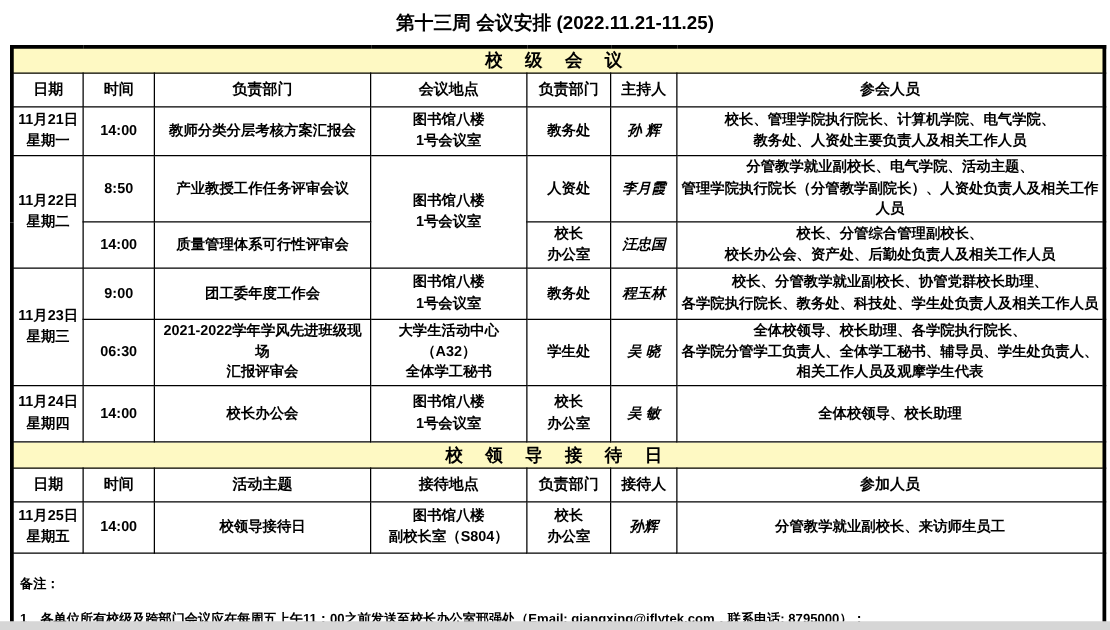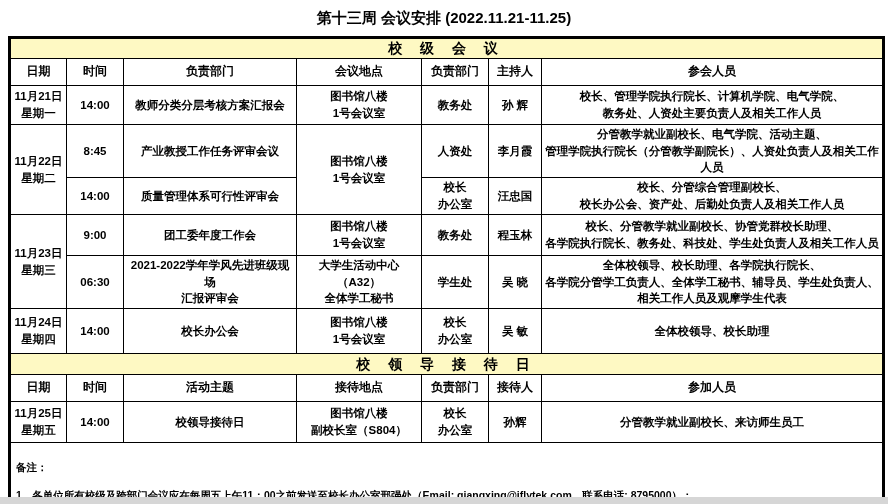"孙 辉" td.c-host { font-style: none -> italic }
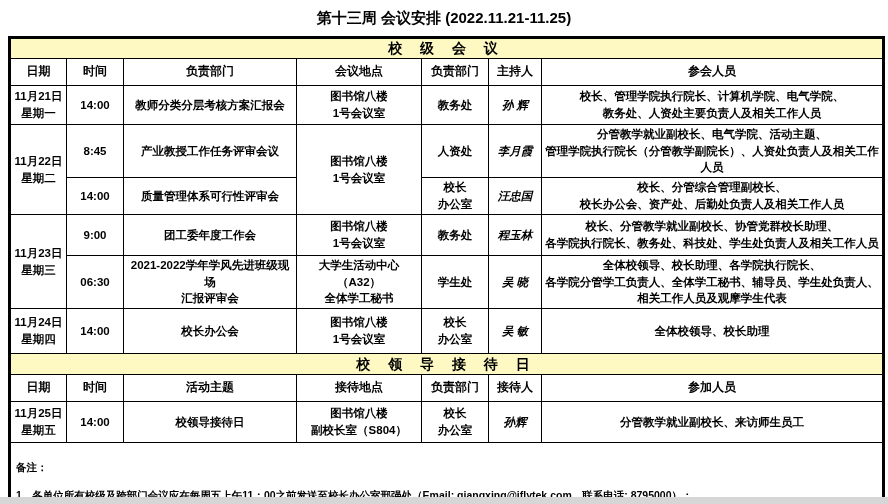"8:45" td.c-time { text: 8:45 -> 8:50 }
